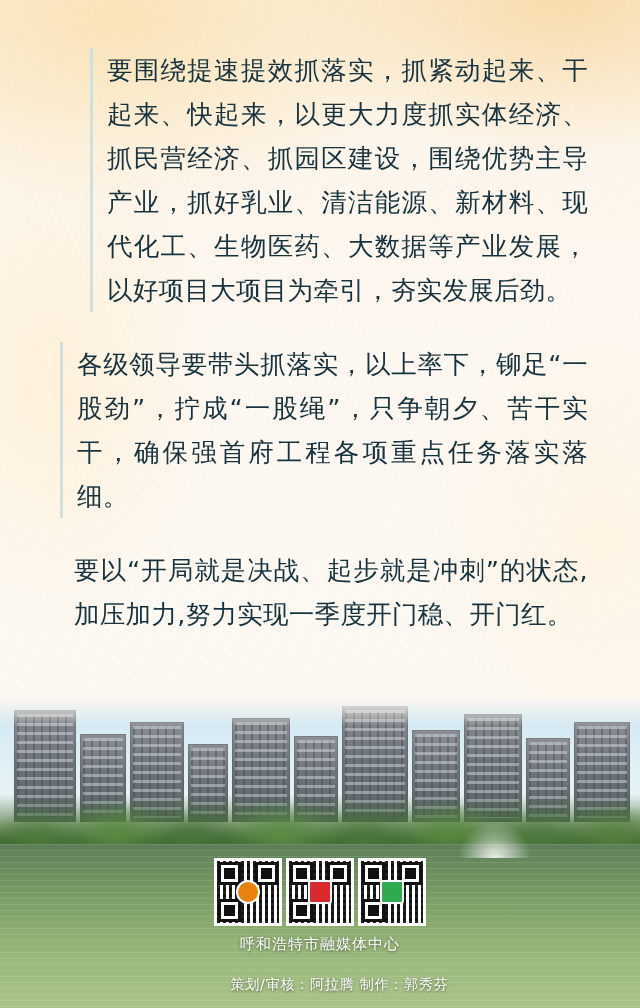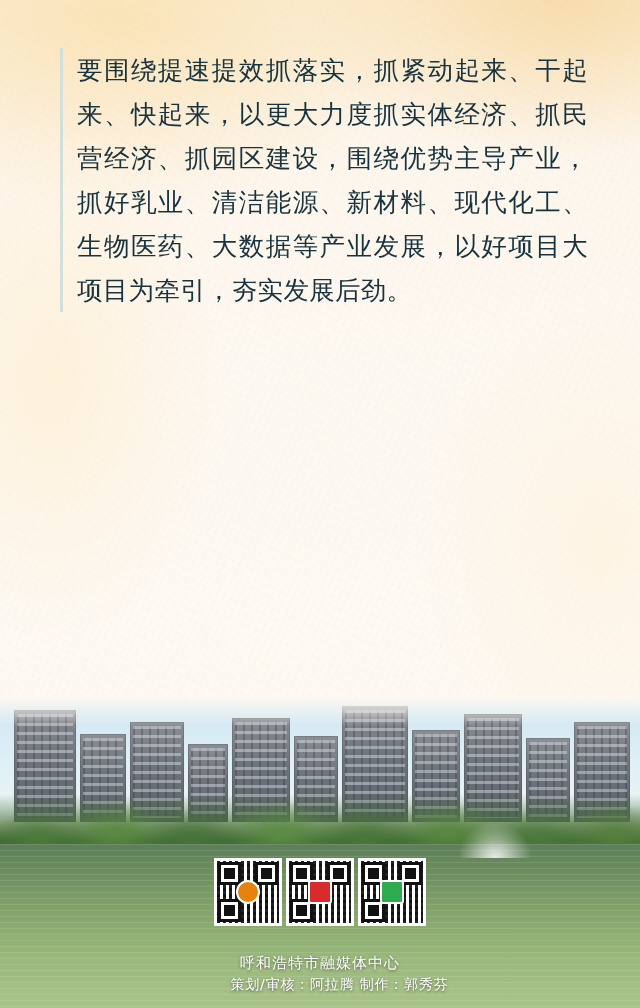"要围绕提速提效抓落实，抓紧动起来、干起来、快起来，以更大力度抓实体经济、抓民营经" .para.first { margin-left: none -> 30px }
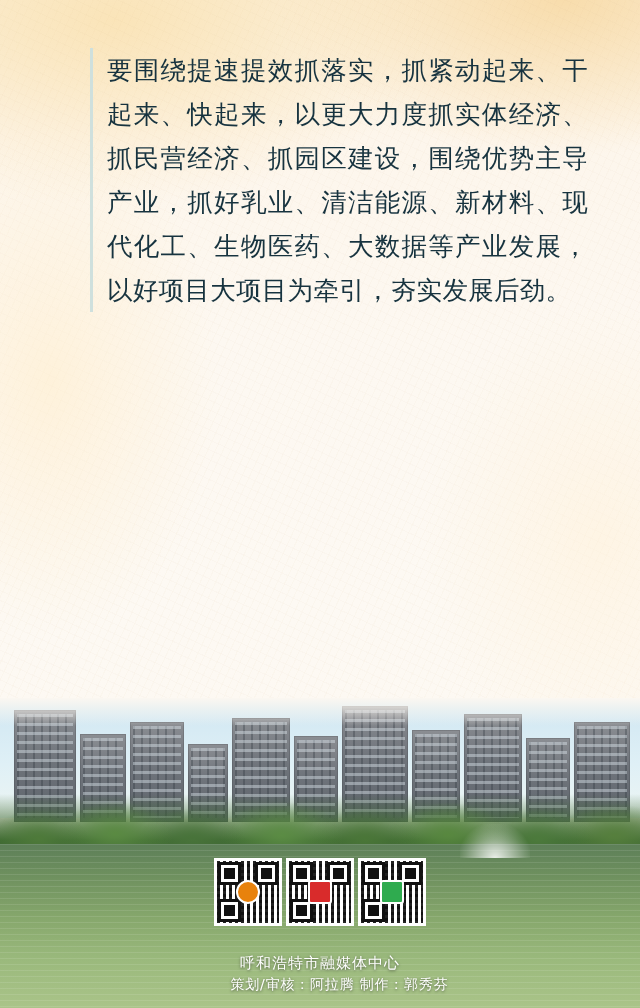"各级领导要带头抓落实，以上率下，铆足“一股劲”，拧成“一股绳”，只争朝夕、苦干实" div.para { html: none -> <div> <span>各级领导要带头抓落实，以上率下，铆足“一股劲”，拧成“一股绳”，只争朝夕、苦干实干，确保强首府工程各项重点任务落实落细。</span> </div> }
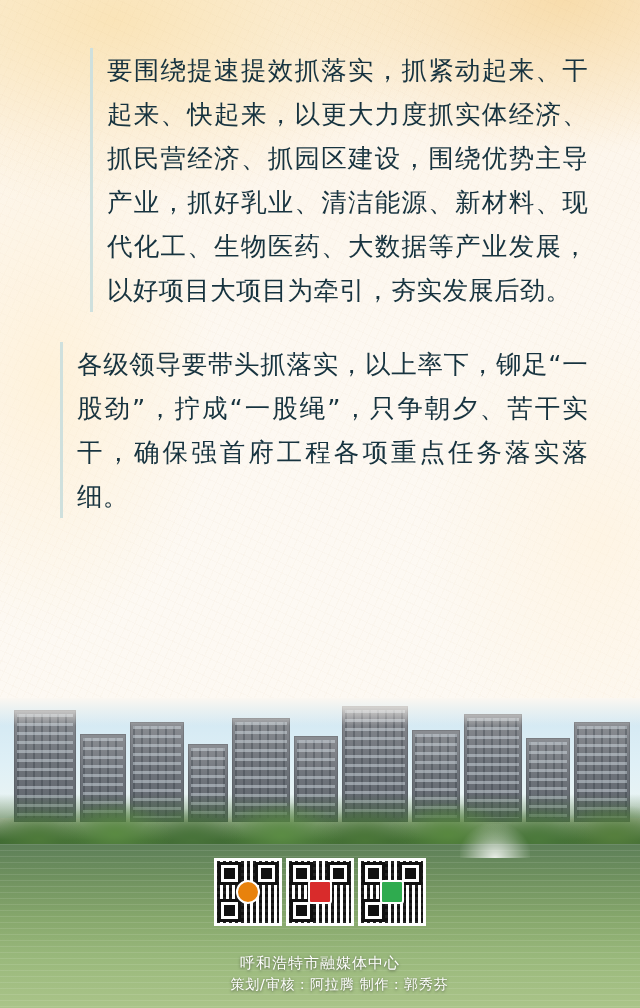"要以“开局就是决战、起步就是冲刺”的状态,加压加力,努力实现一季度开门稳、开门红" div.para { html: none -> <div> <span>要以“开局就是决战、起步就是冲刺”的状态,加压加力,努力实现一季度开门稳、开门红。</span> </div> }
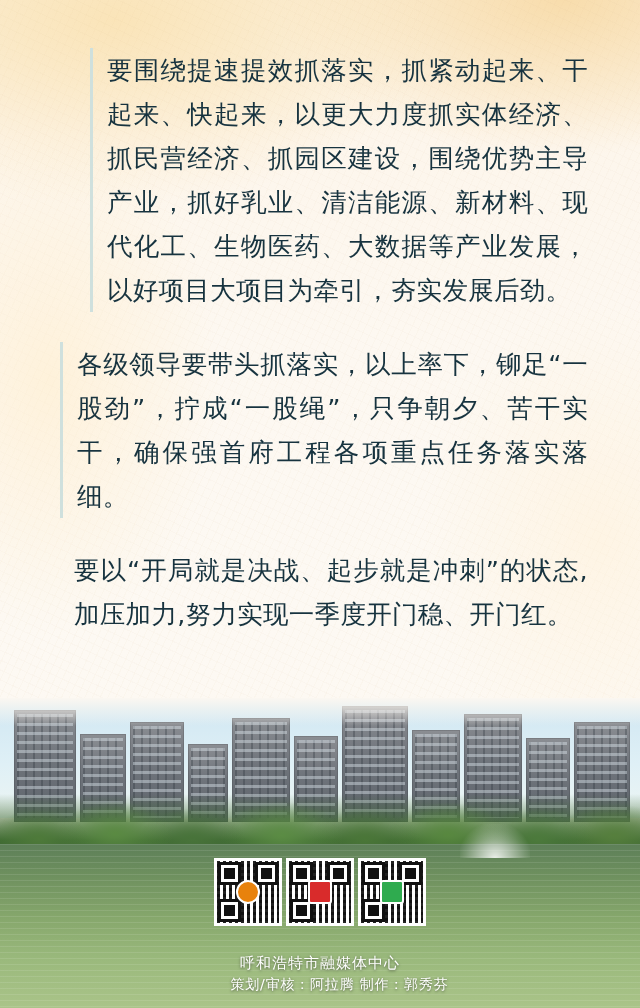"呼和浩特市融媒体中心" .credit-org { margin-bottom: 3px -> 22px }
